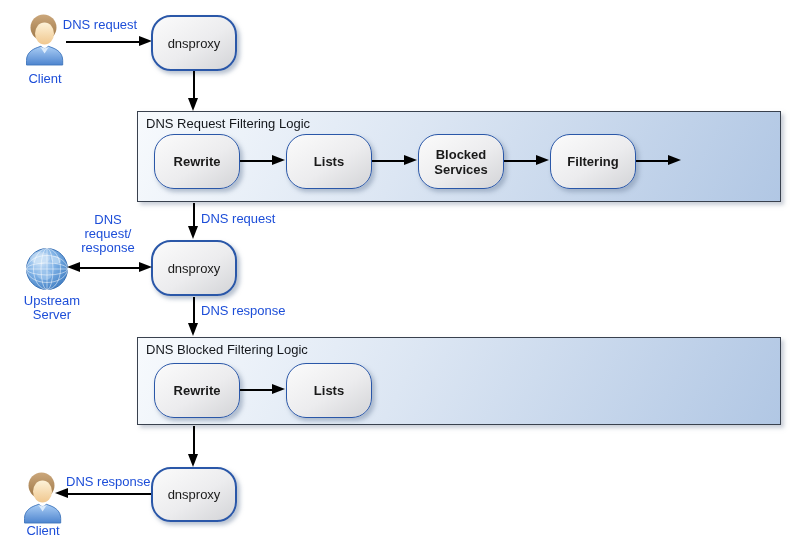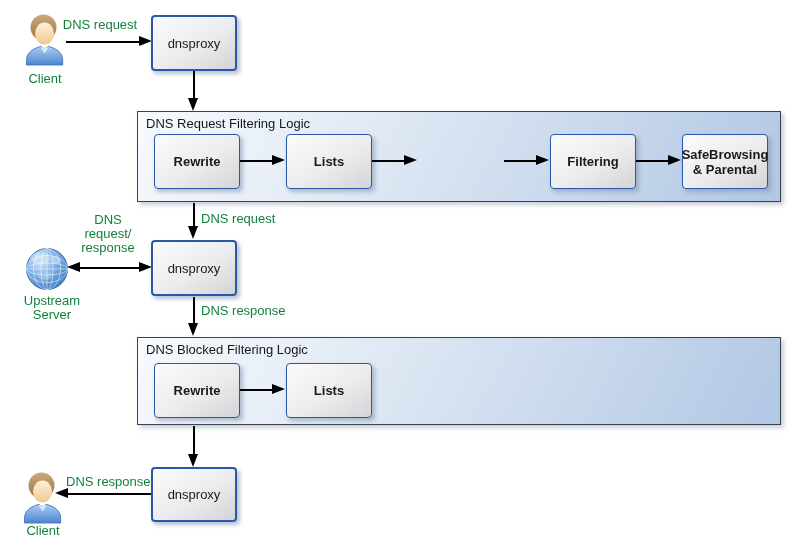"DNS request" .lbl { color: #15803d -> #1d4ed8 }
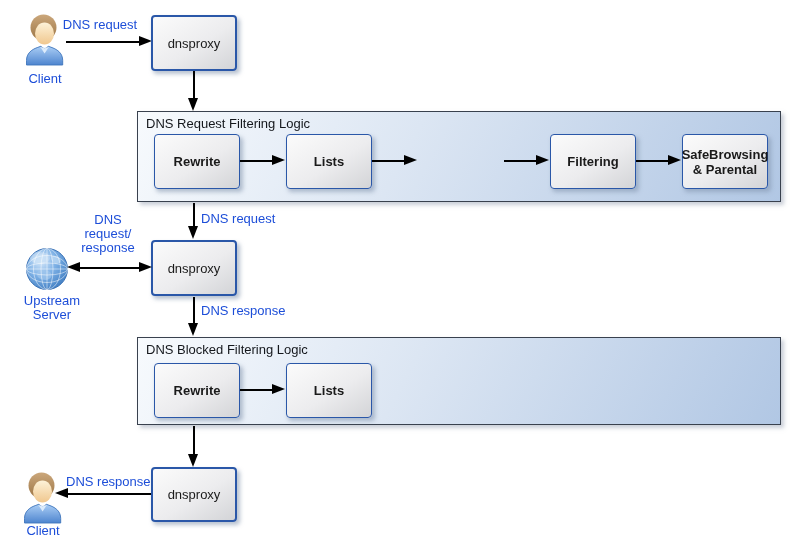"dnsproxy" .node { border-radius: 4px -> 20px }
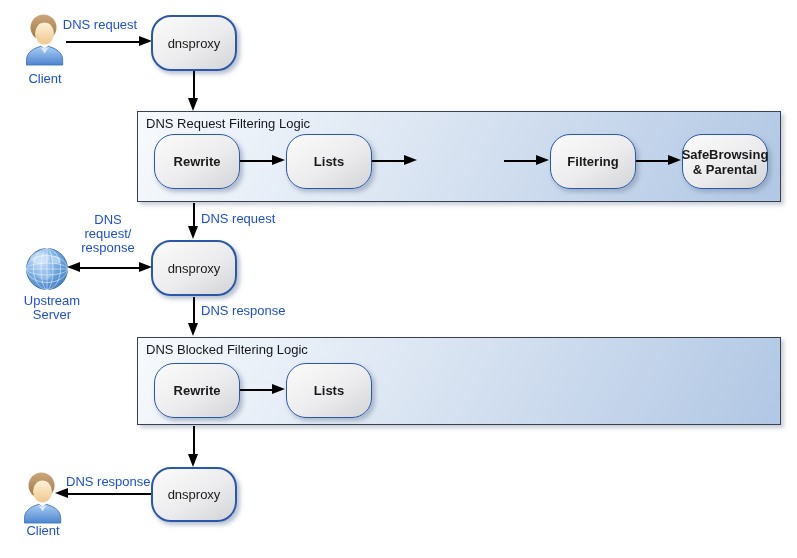"Blocked Services" div.node { html: none -> <div>Blocked Services</div> }
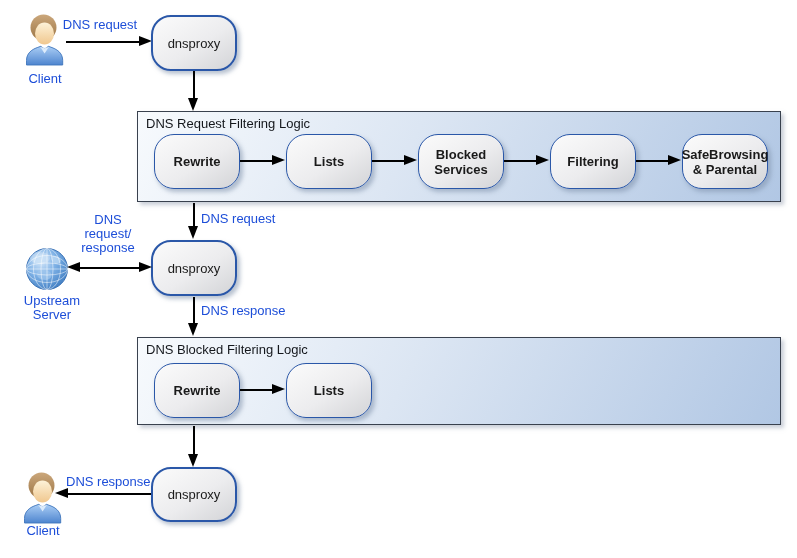"SafeBrowsing & Parental" div.node { html: <div>SafeBrowsing &amp; Parental</div> -> none }
